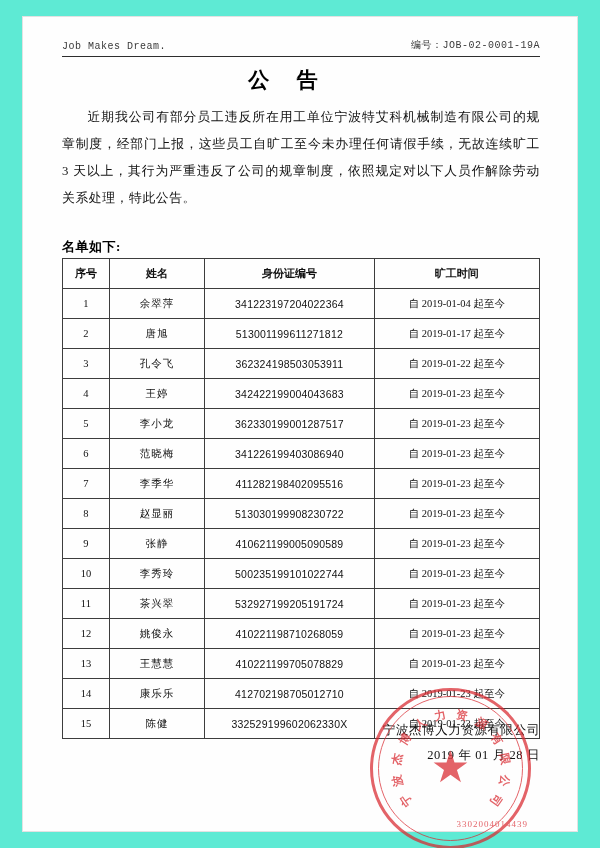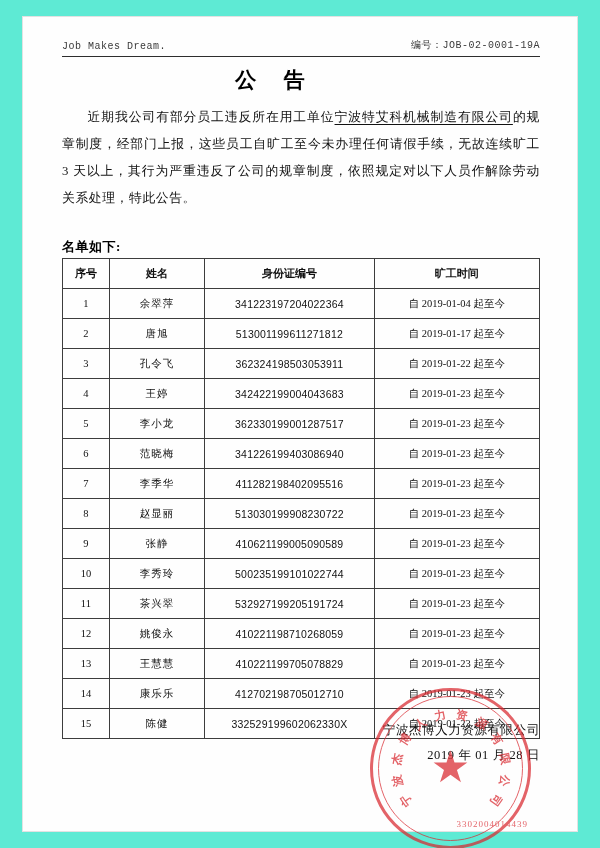"公 告" .doc-title { left: 4px -> 17px }
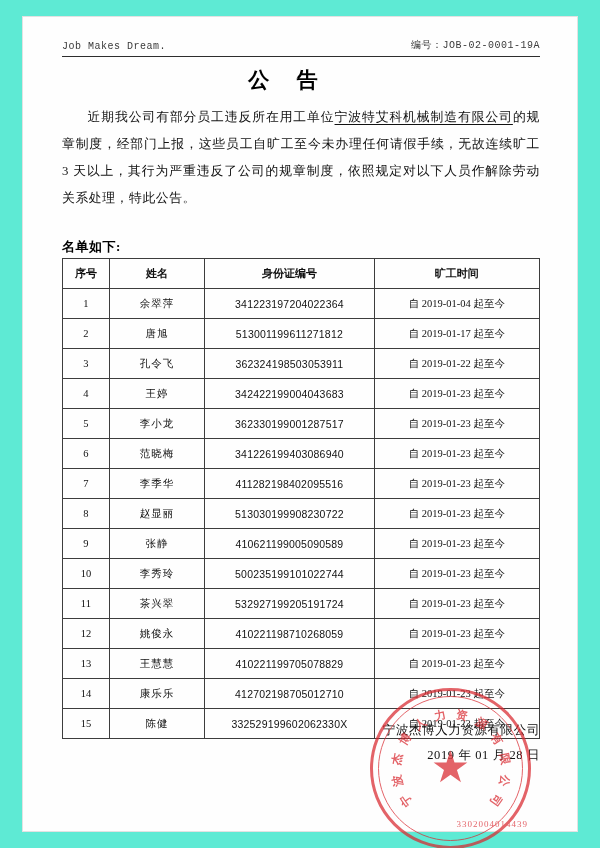"宁波特艾科机械制造有限公司" .u { text-decoration: underline -> none }
